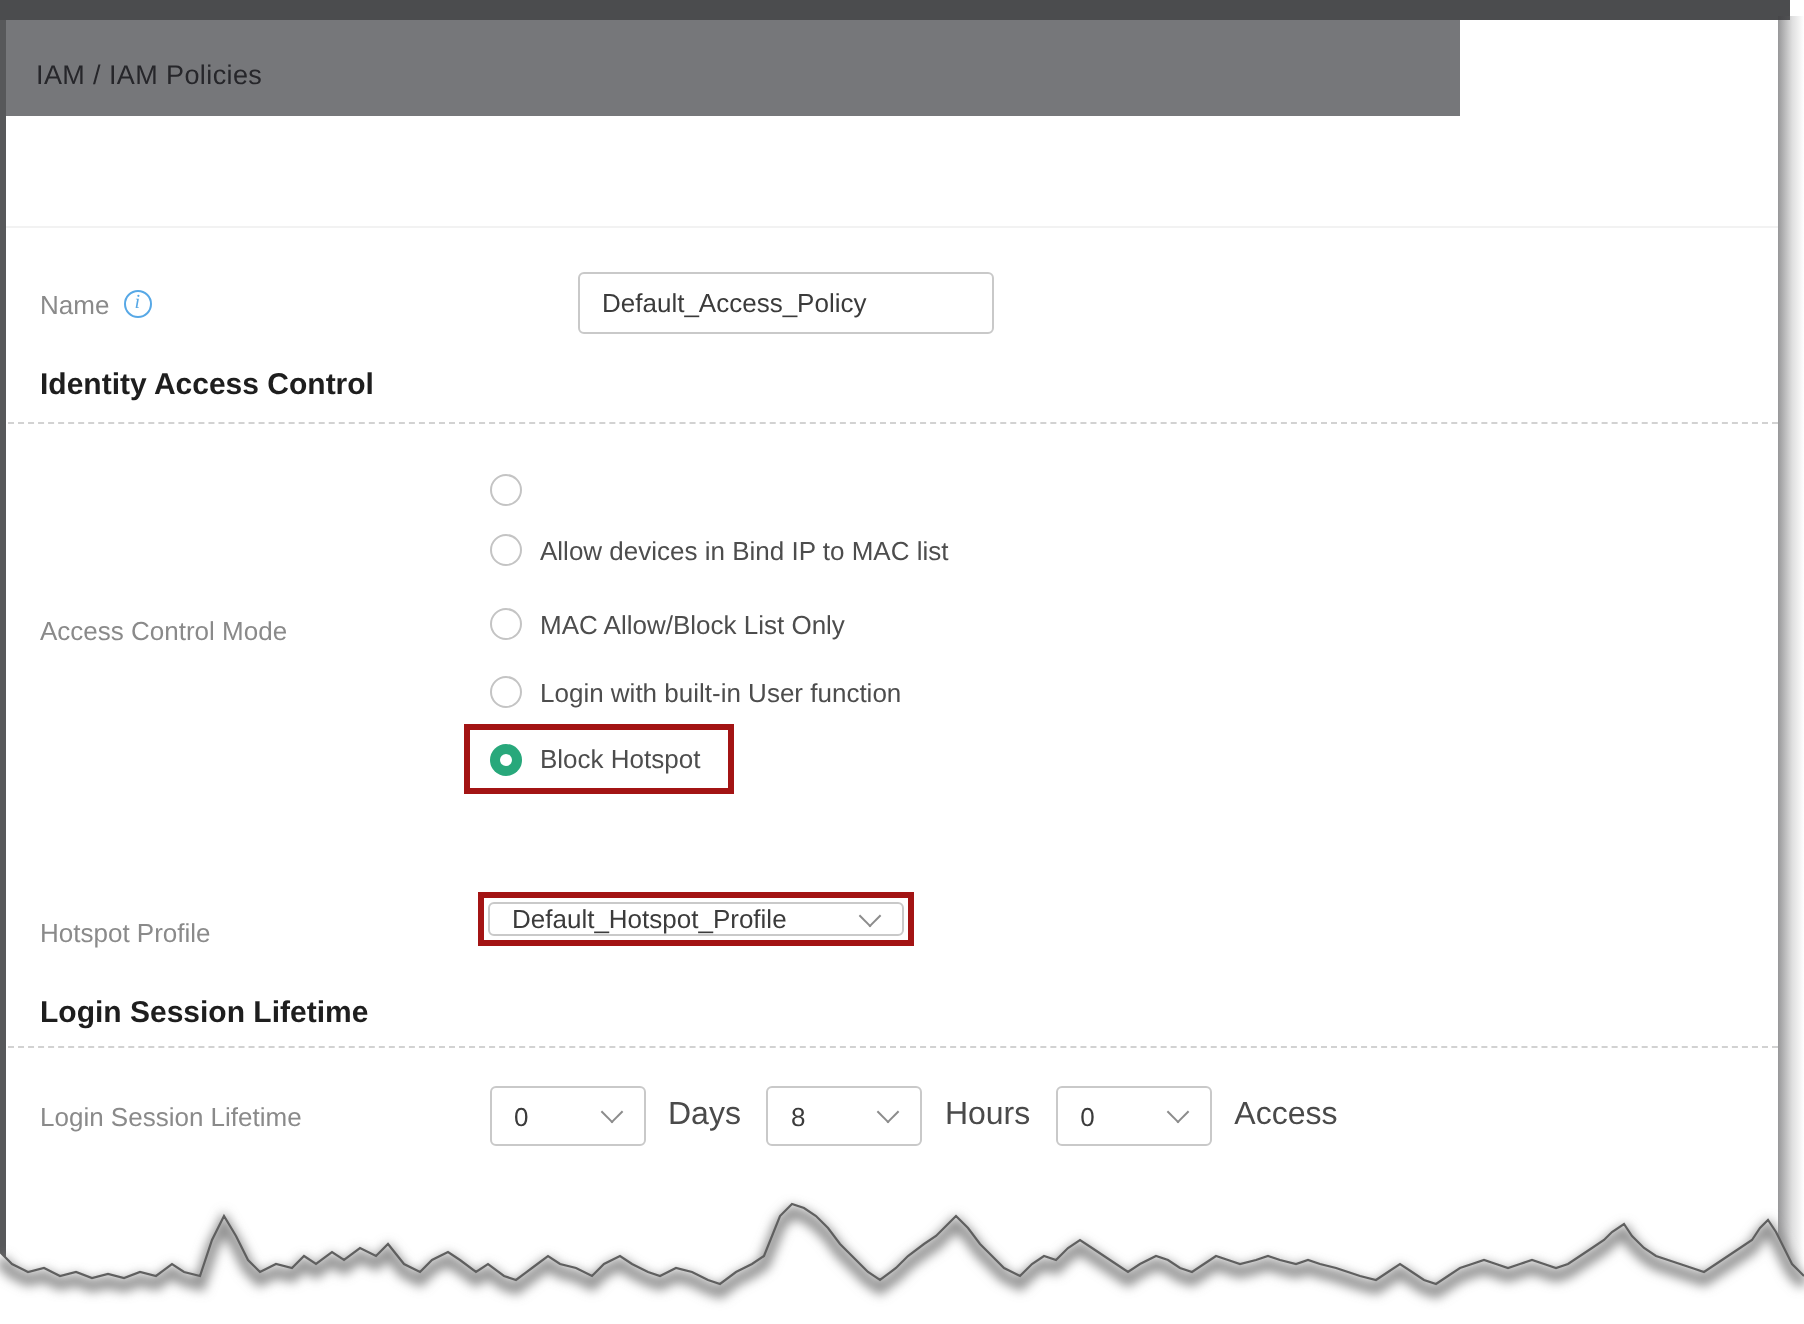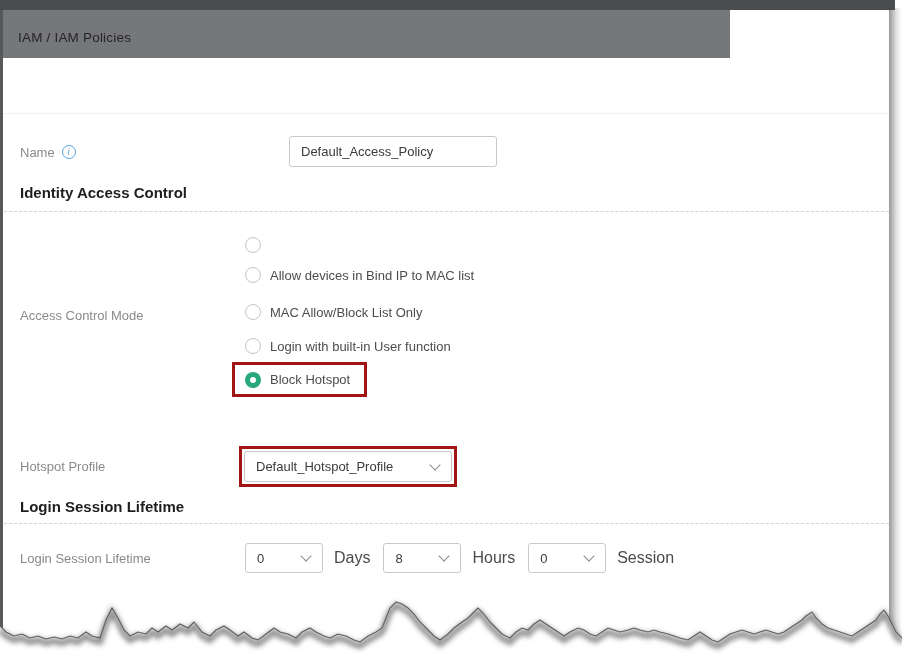"Default_Hotspot_Profile" .select-box { height: 31px -> 17px }
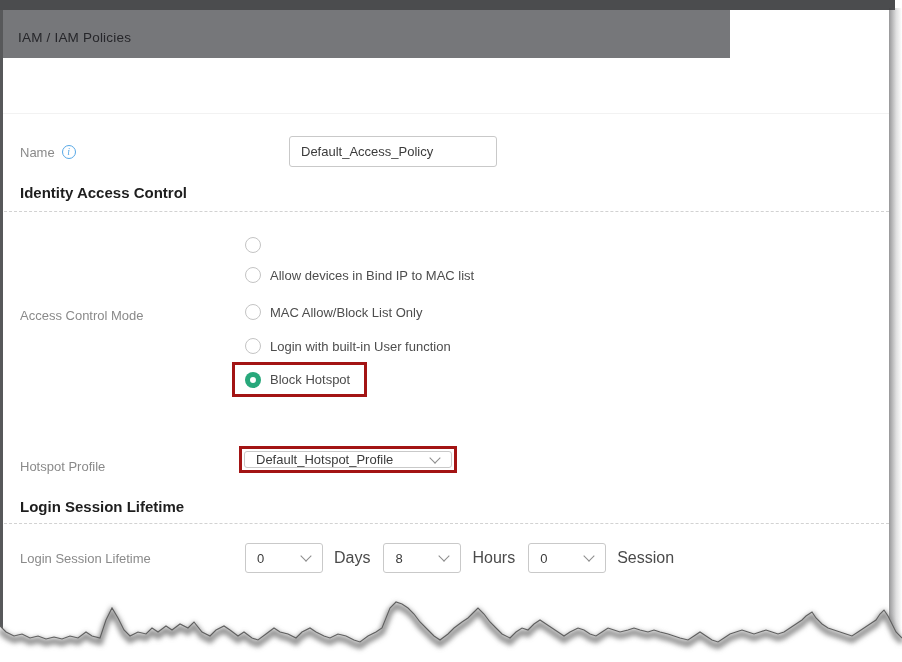"Session" span.unit-label { text: Session -> Access }
